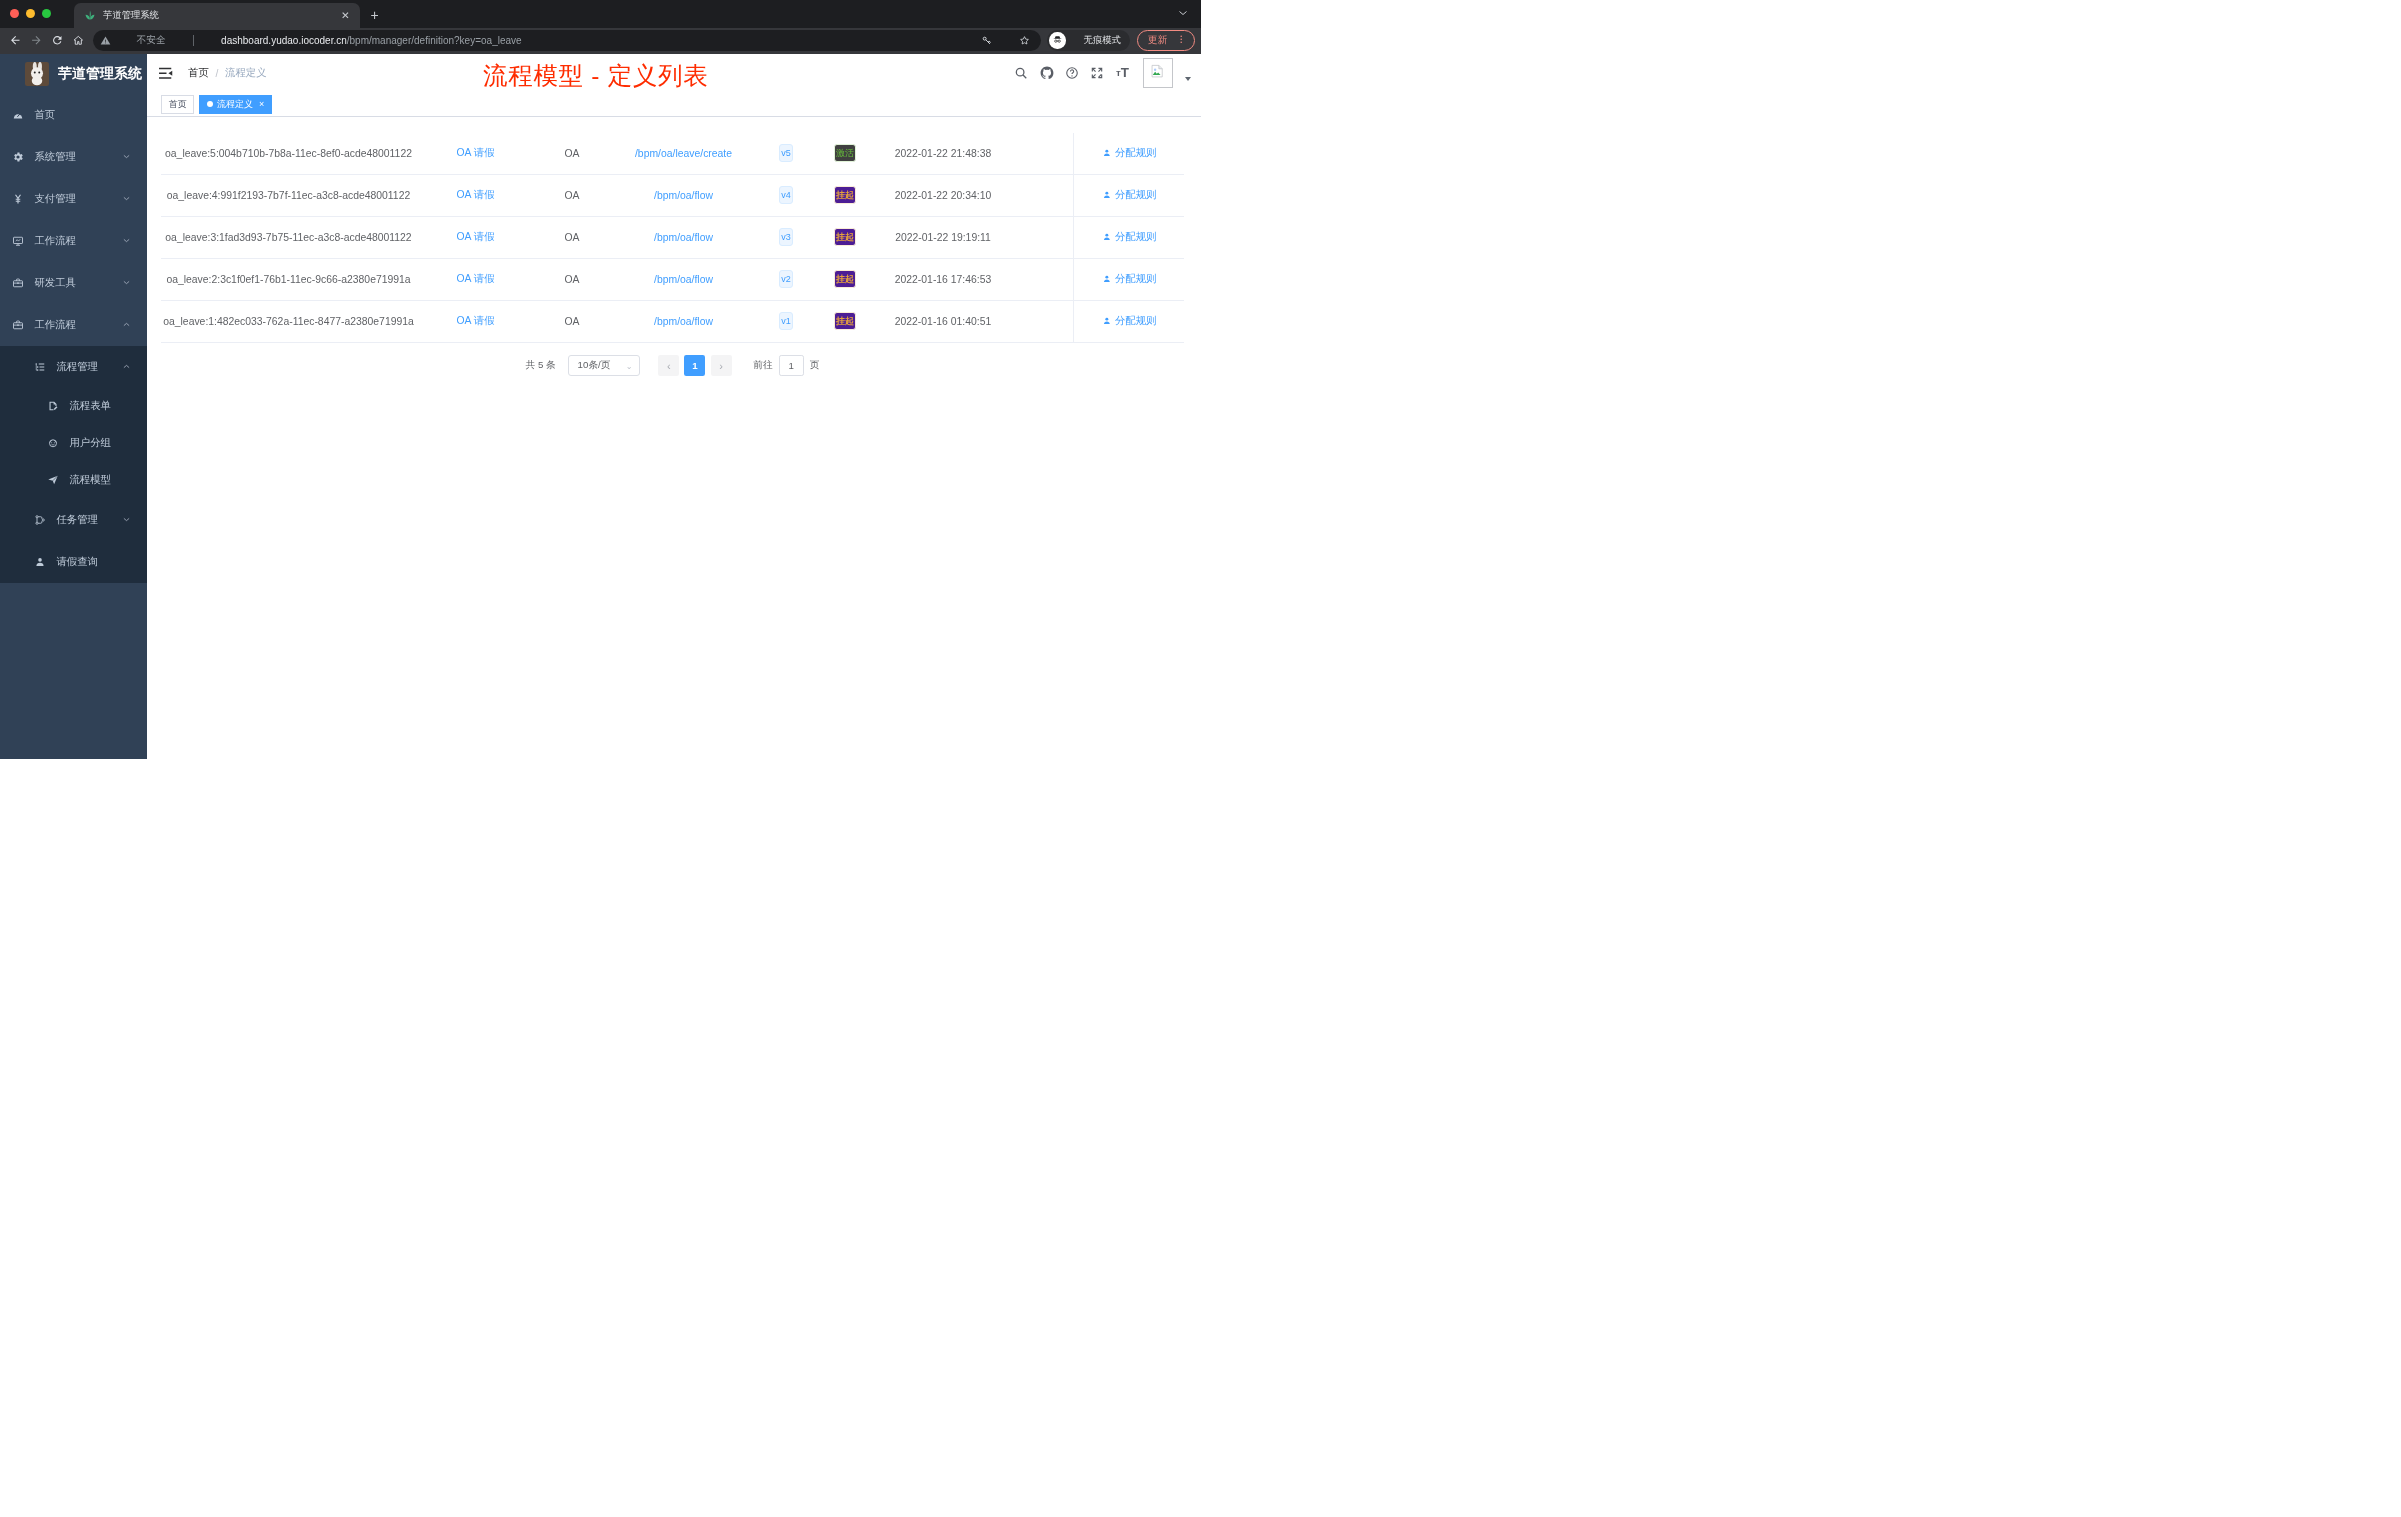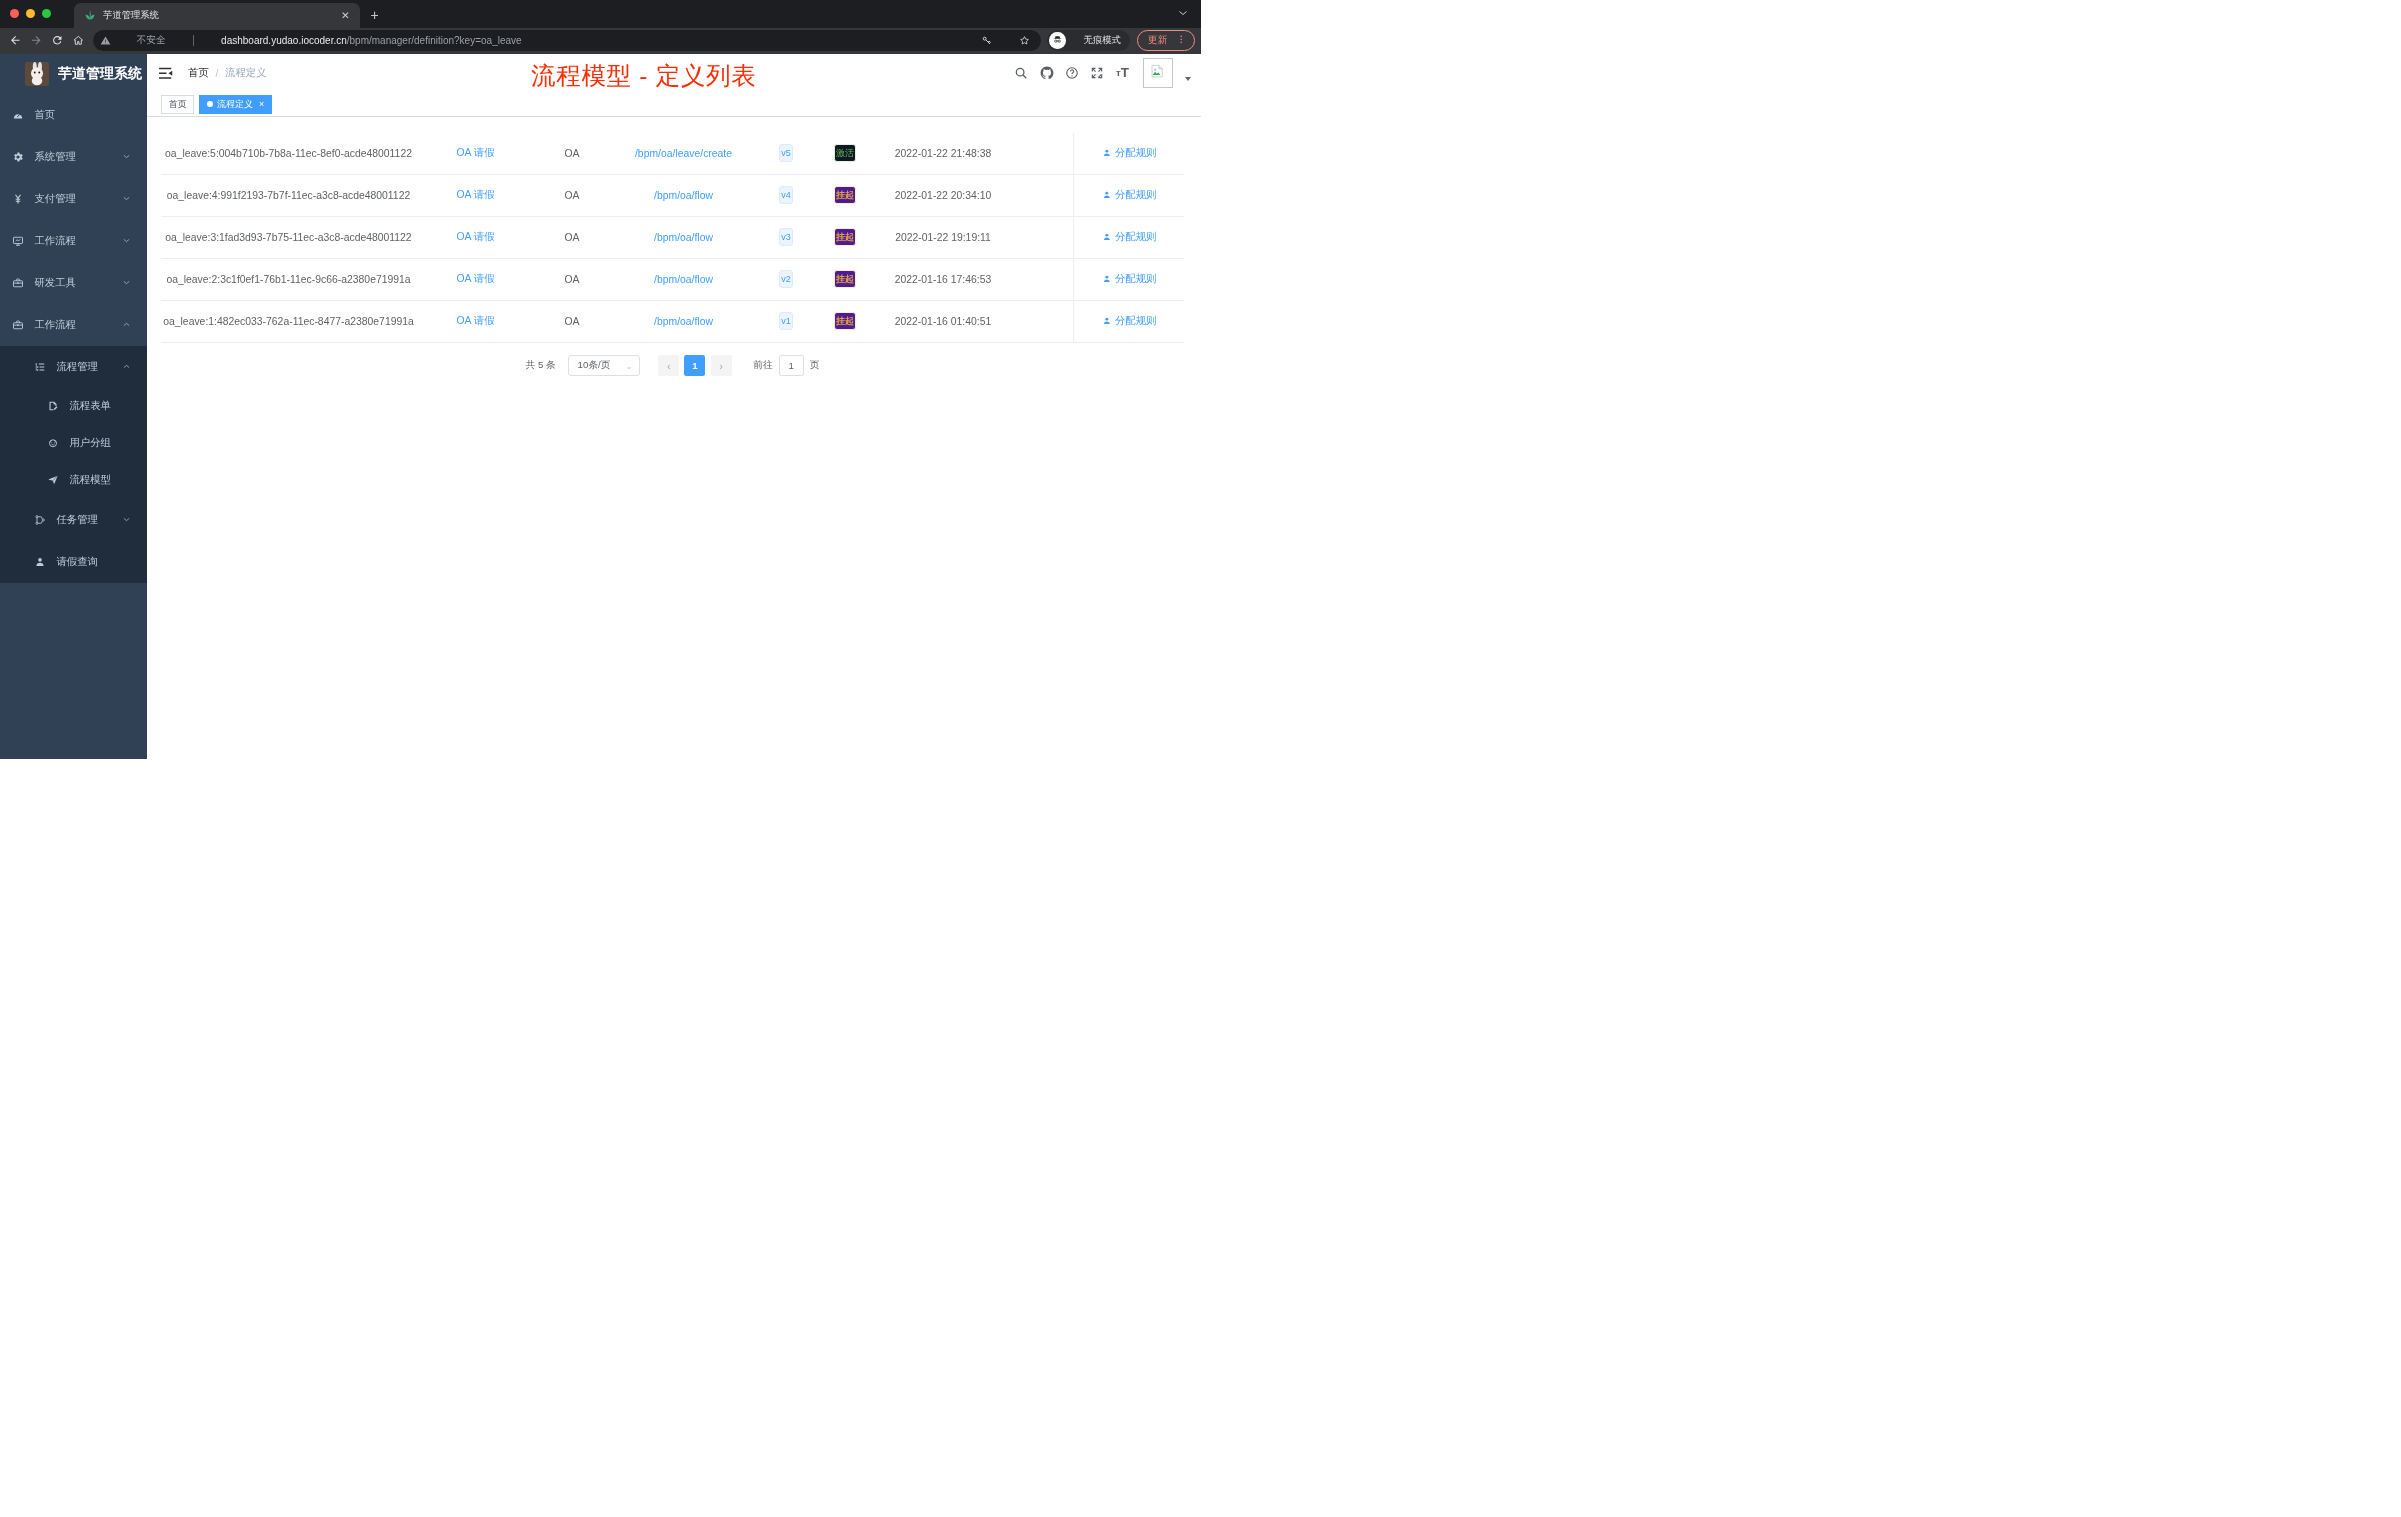"流程模型 - 定义列表" div.annotation { margin-left: 48px -> none }
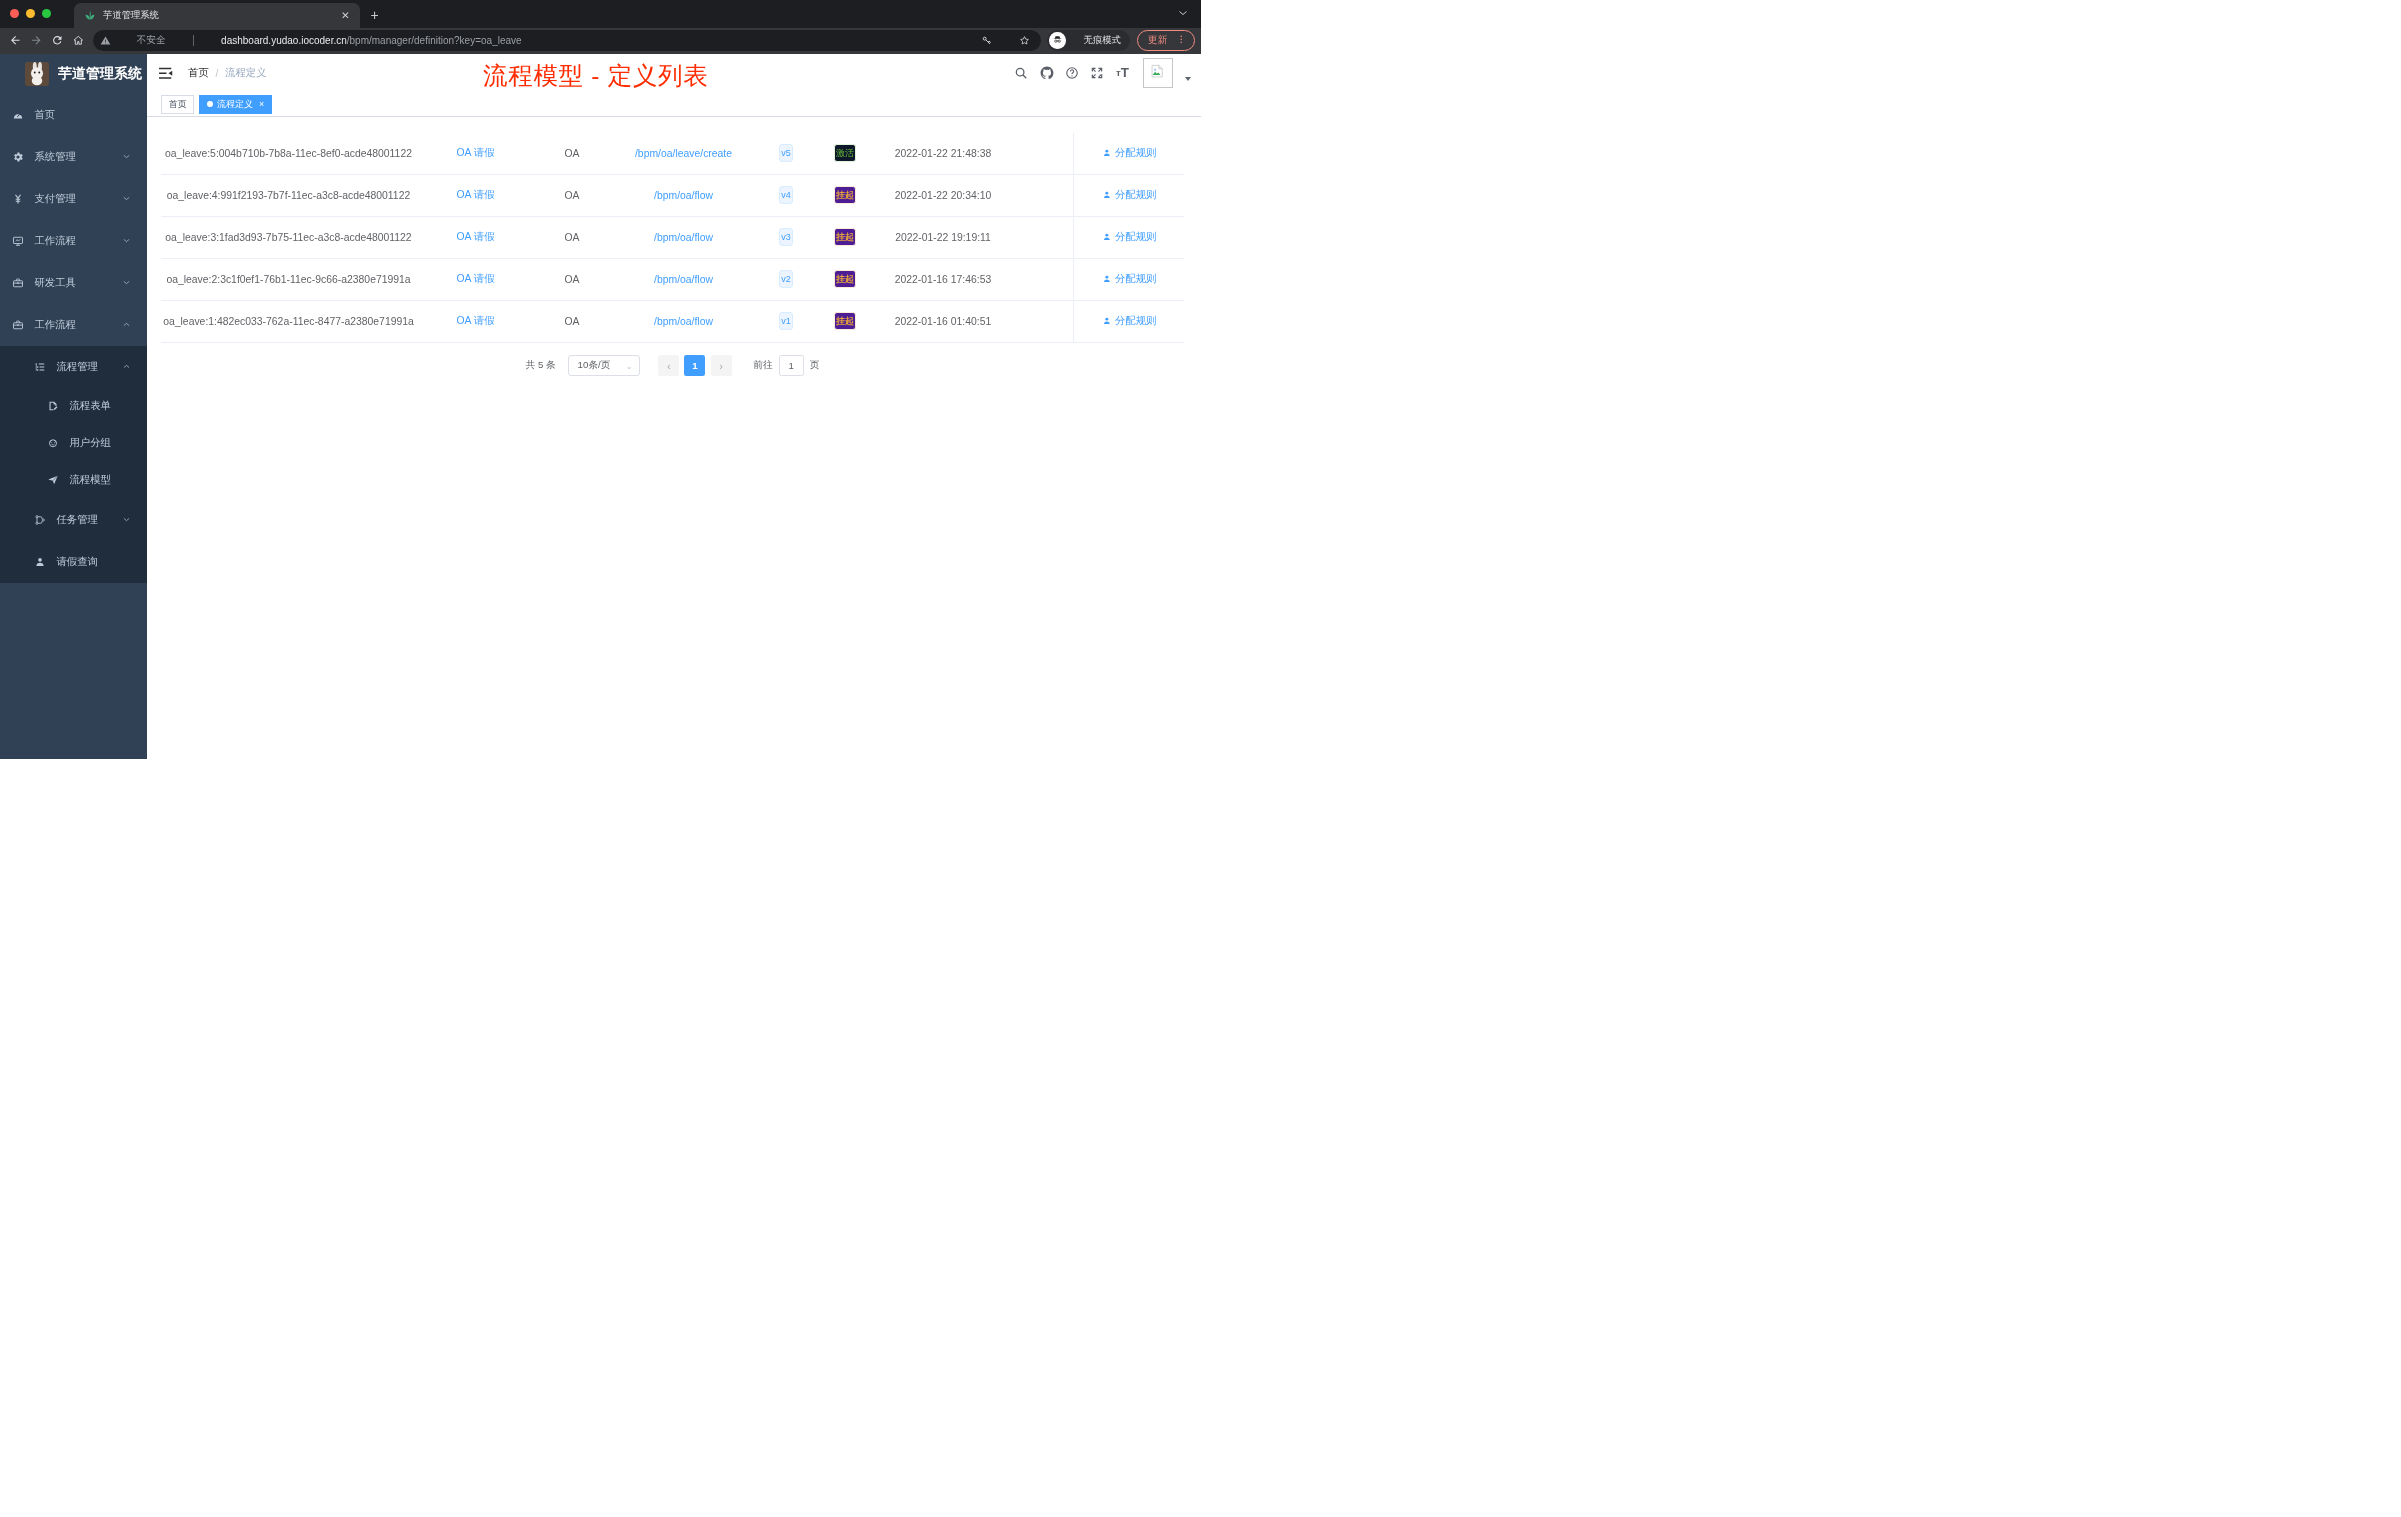"激活" .tag.success { background: #0f172a -> #404040 }
